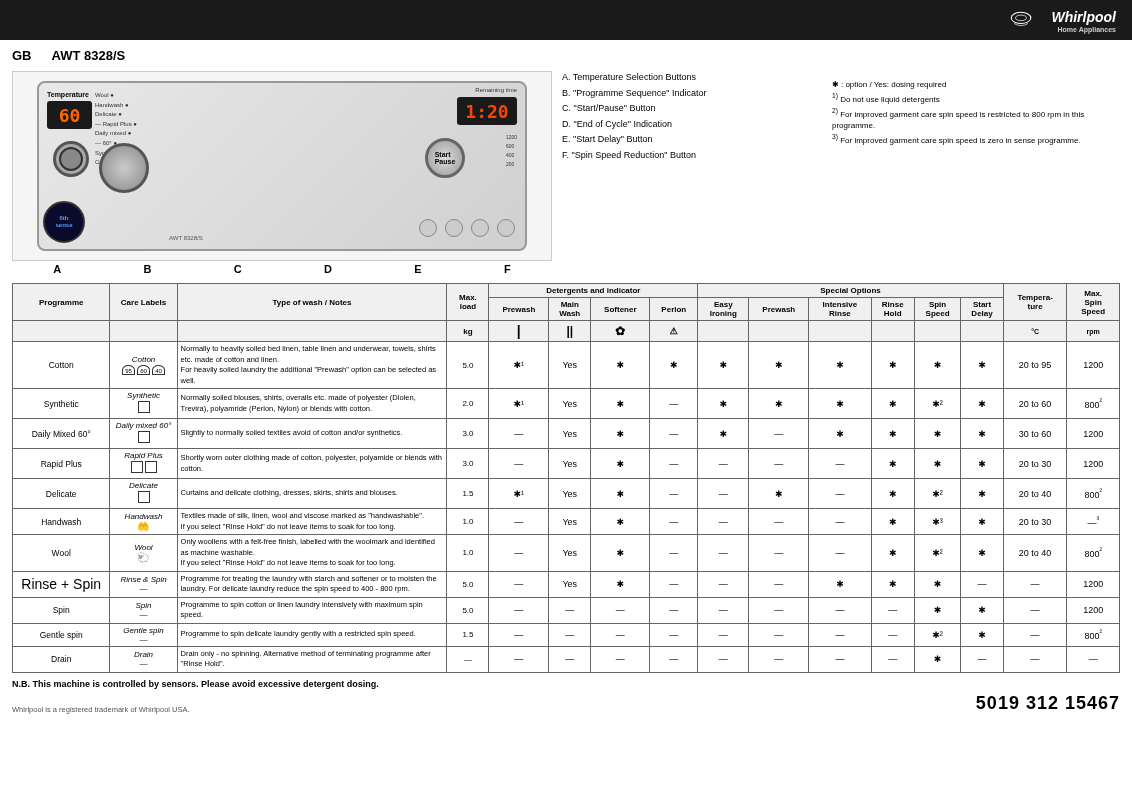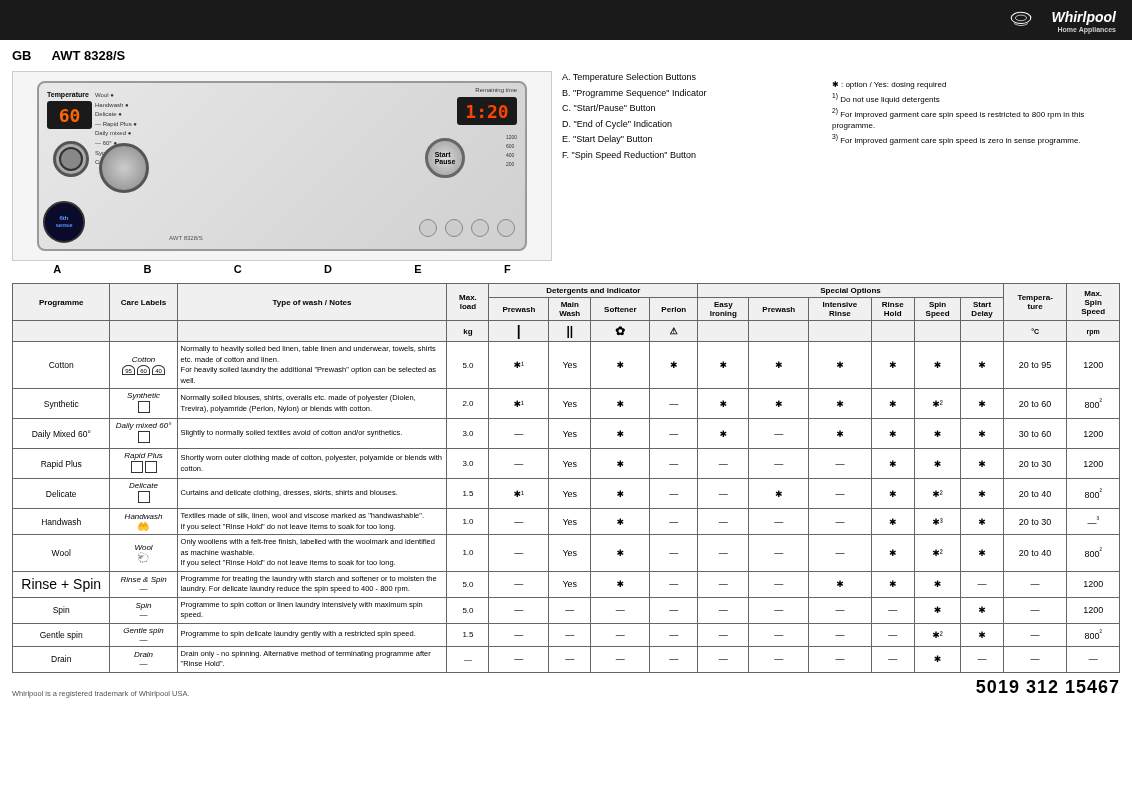"N.B. This machine is controlled" div.bottom-note { html: none -> <div>N.B. This machine is controlled by sensors. Please avoid excessive detergent dosing.</div> }
